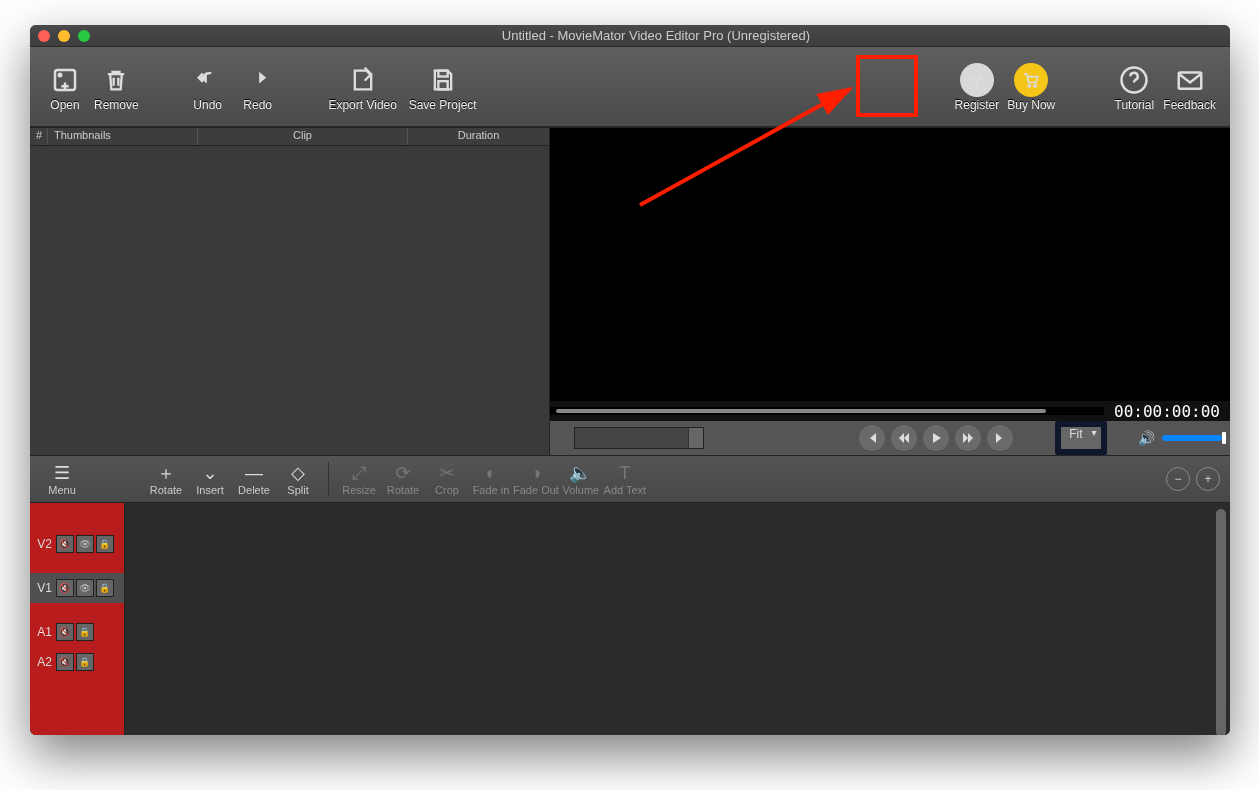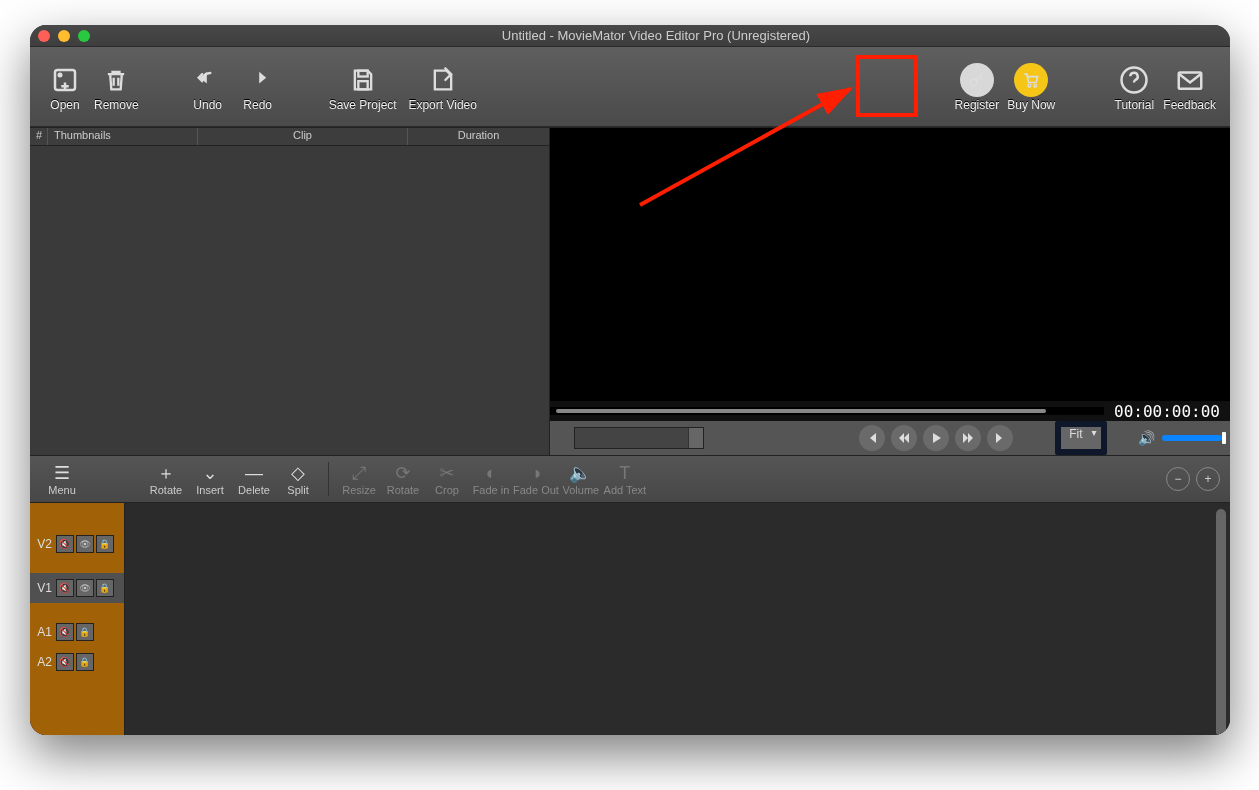"Untitled - MovieMator Video Editor" .window { border-radius: 16px -> 6px }
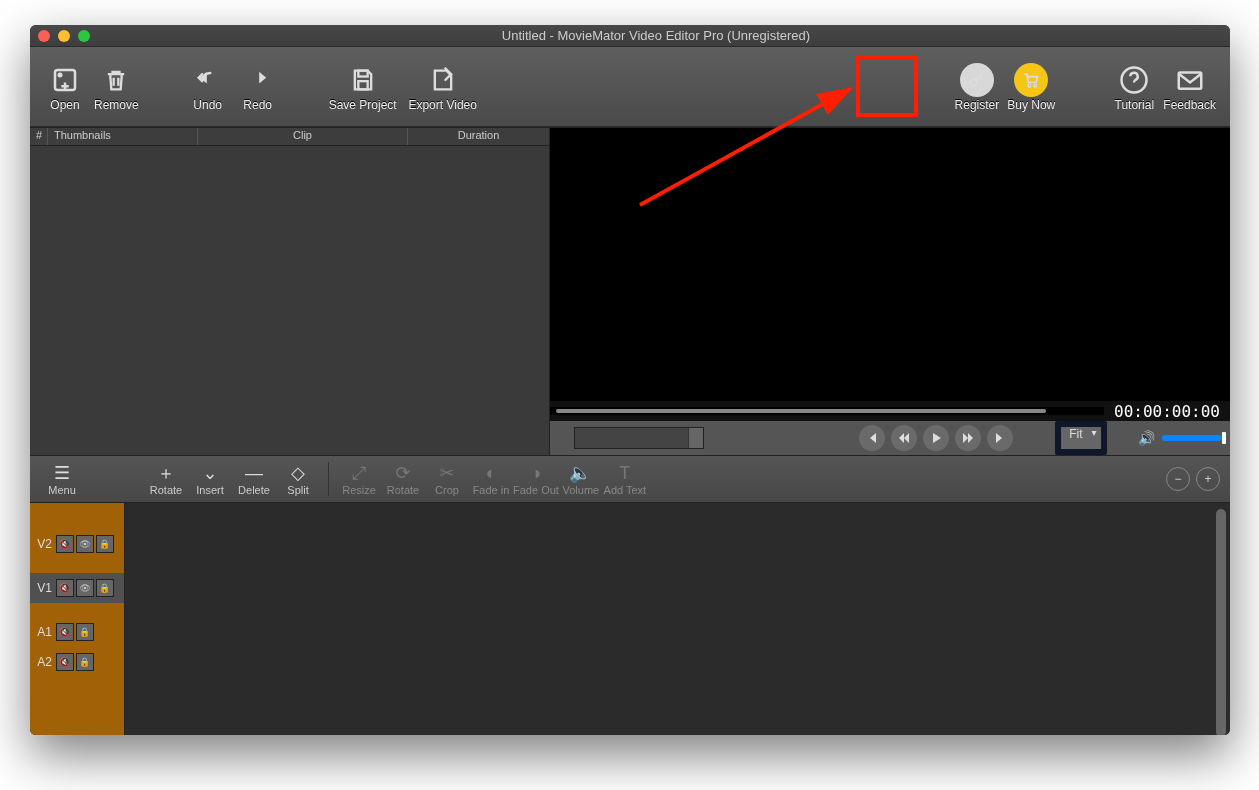"Save Project" div.tb-btn { order: before "Export Video" -> after "Export Video" }
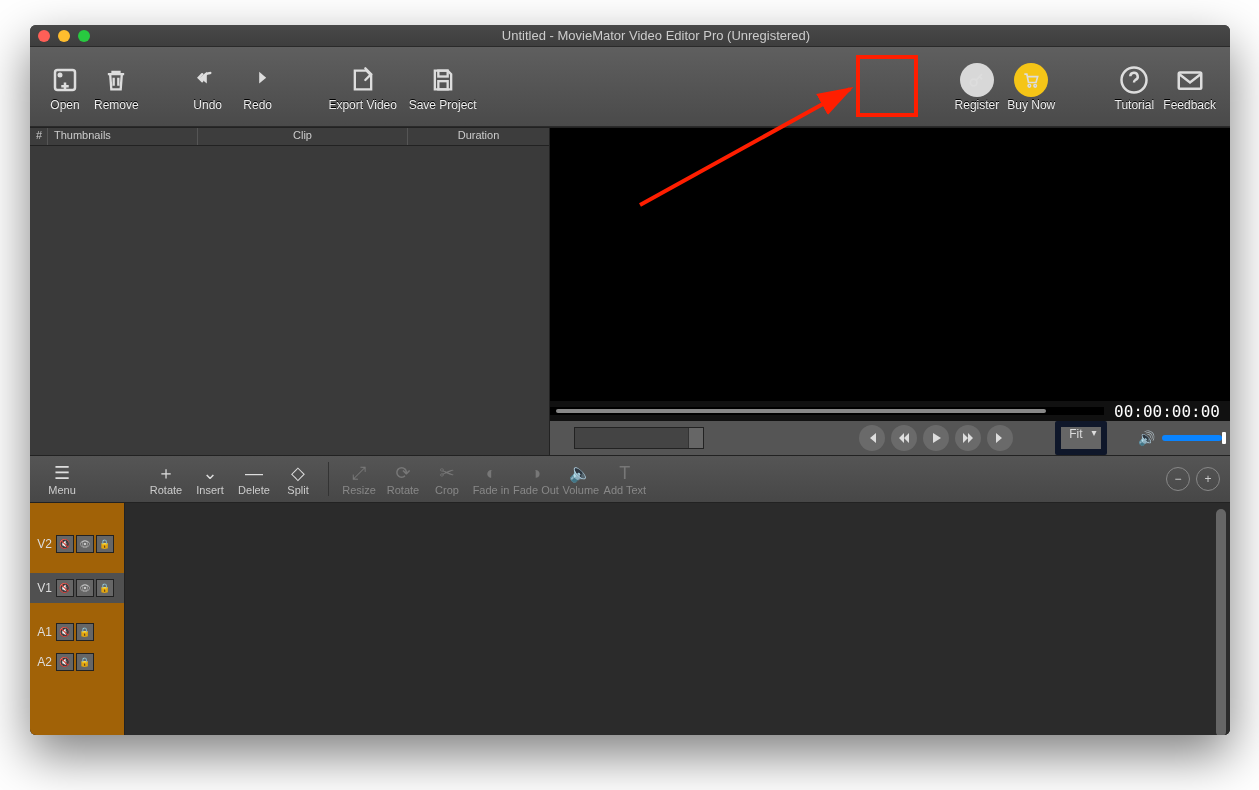"V2" .tracks-hdr { background: #a16207 -> #b91c1c }
